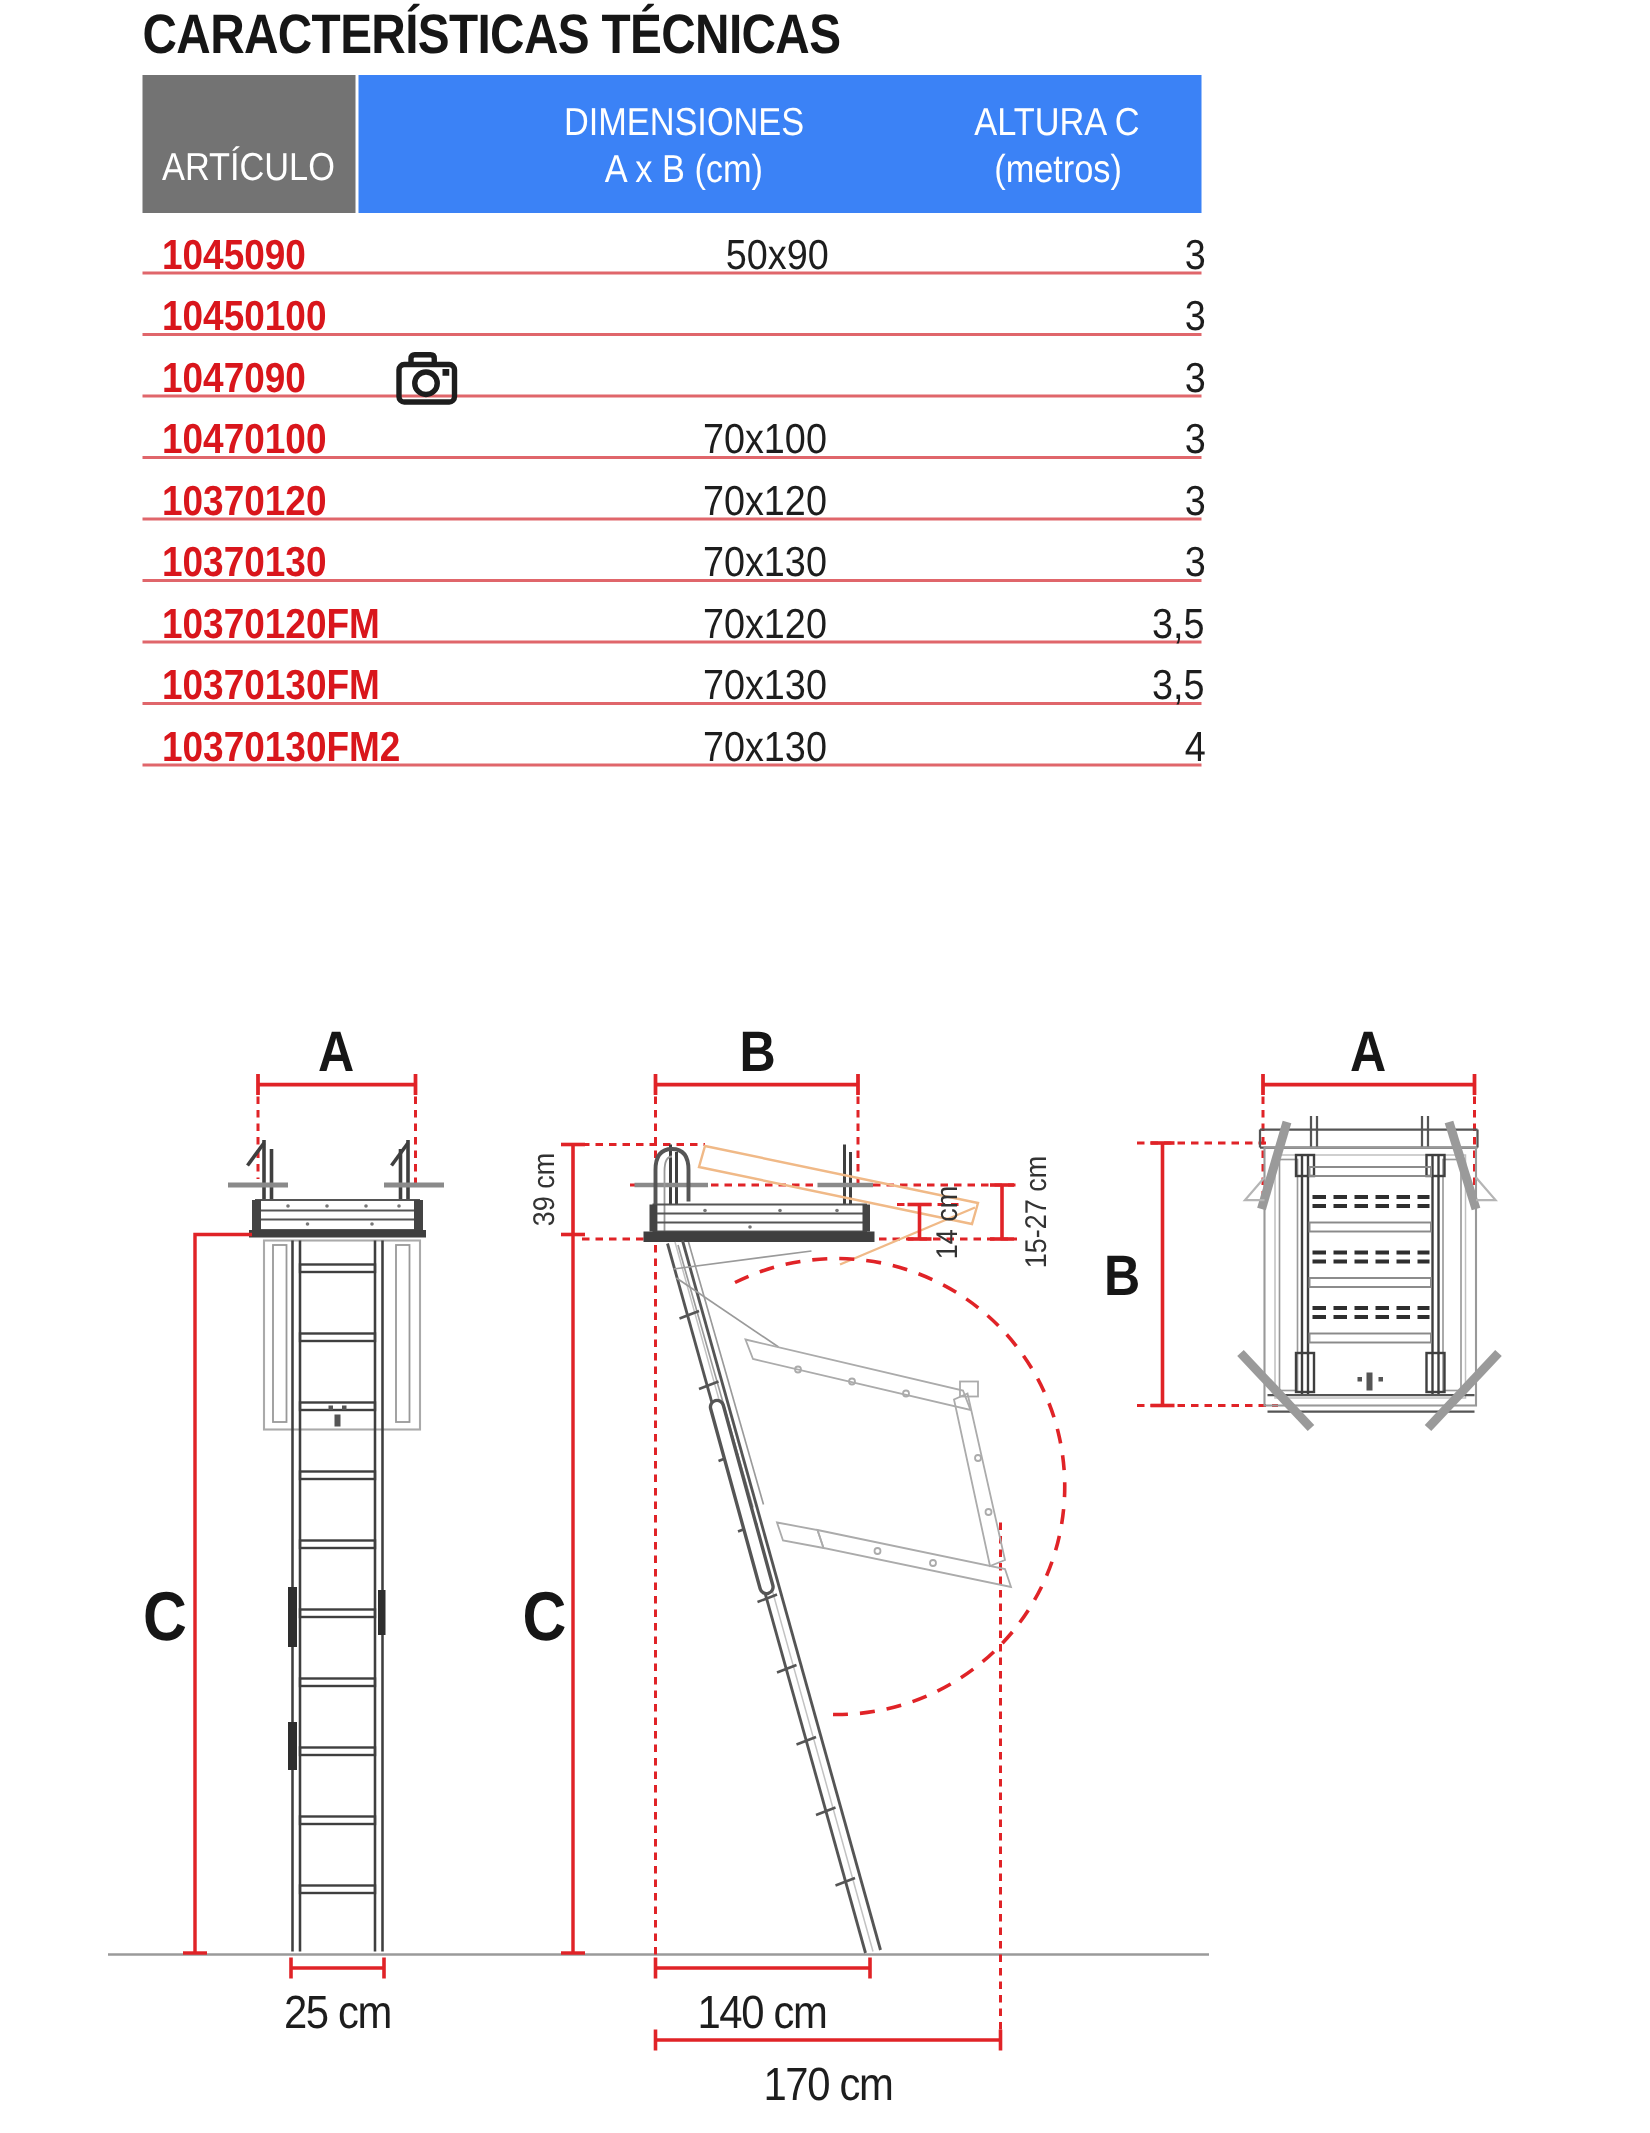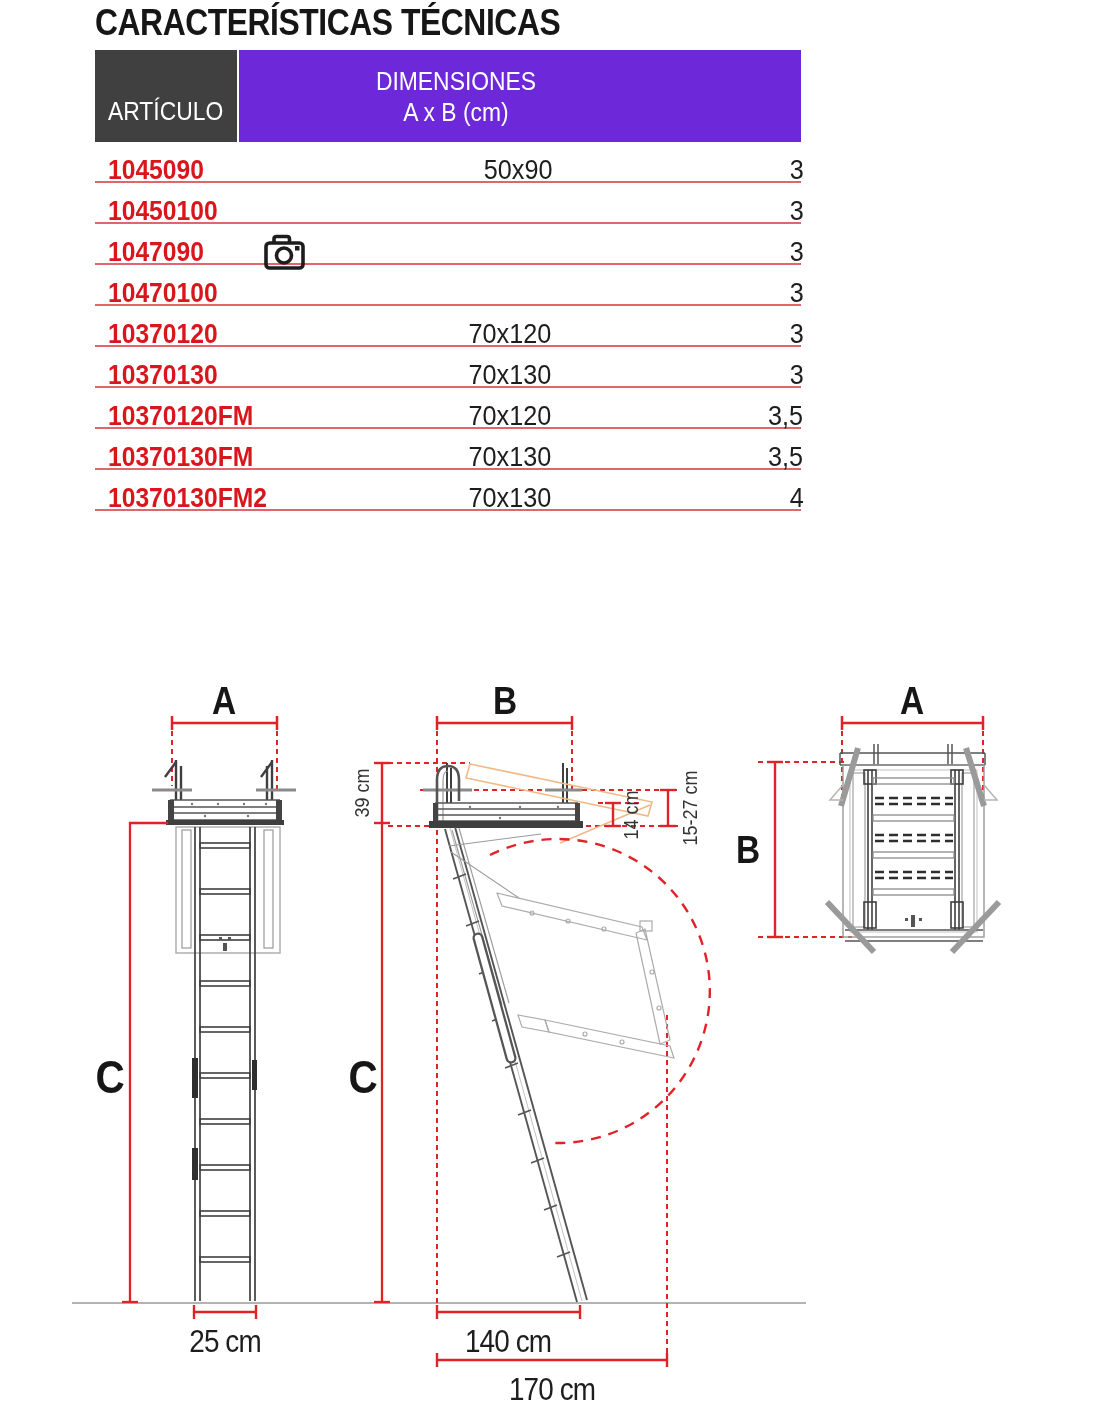"DIMENSIONES" .th-rest { background: #6d28d9 -> #3b82f6 }
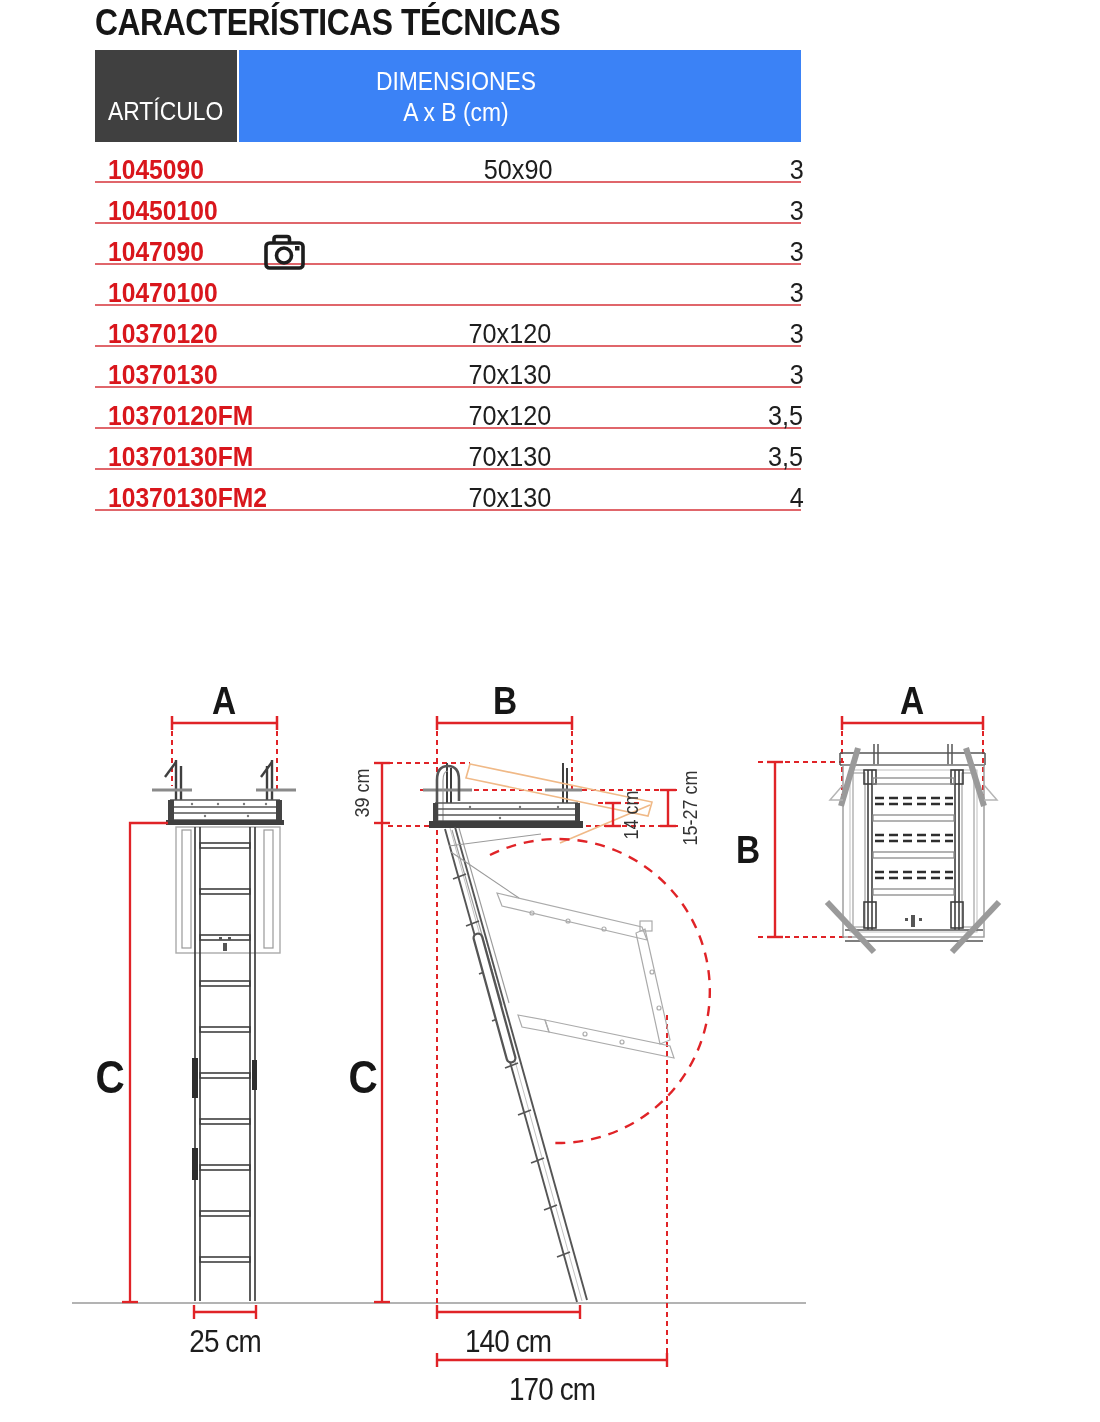"ALTURA C" div.th-col { html: none -> <div> <span>ALTURA C</span><br> <span>(metros)</span> </div> }
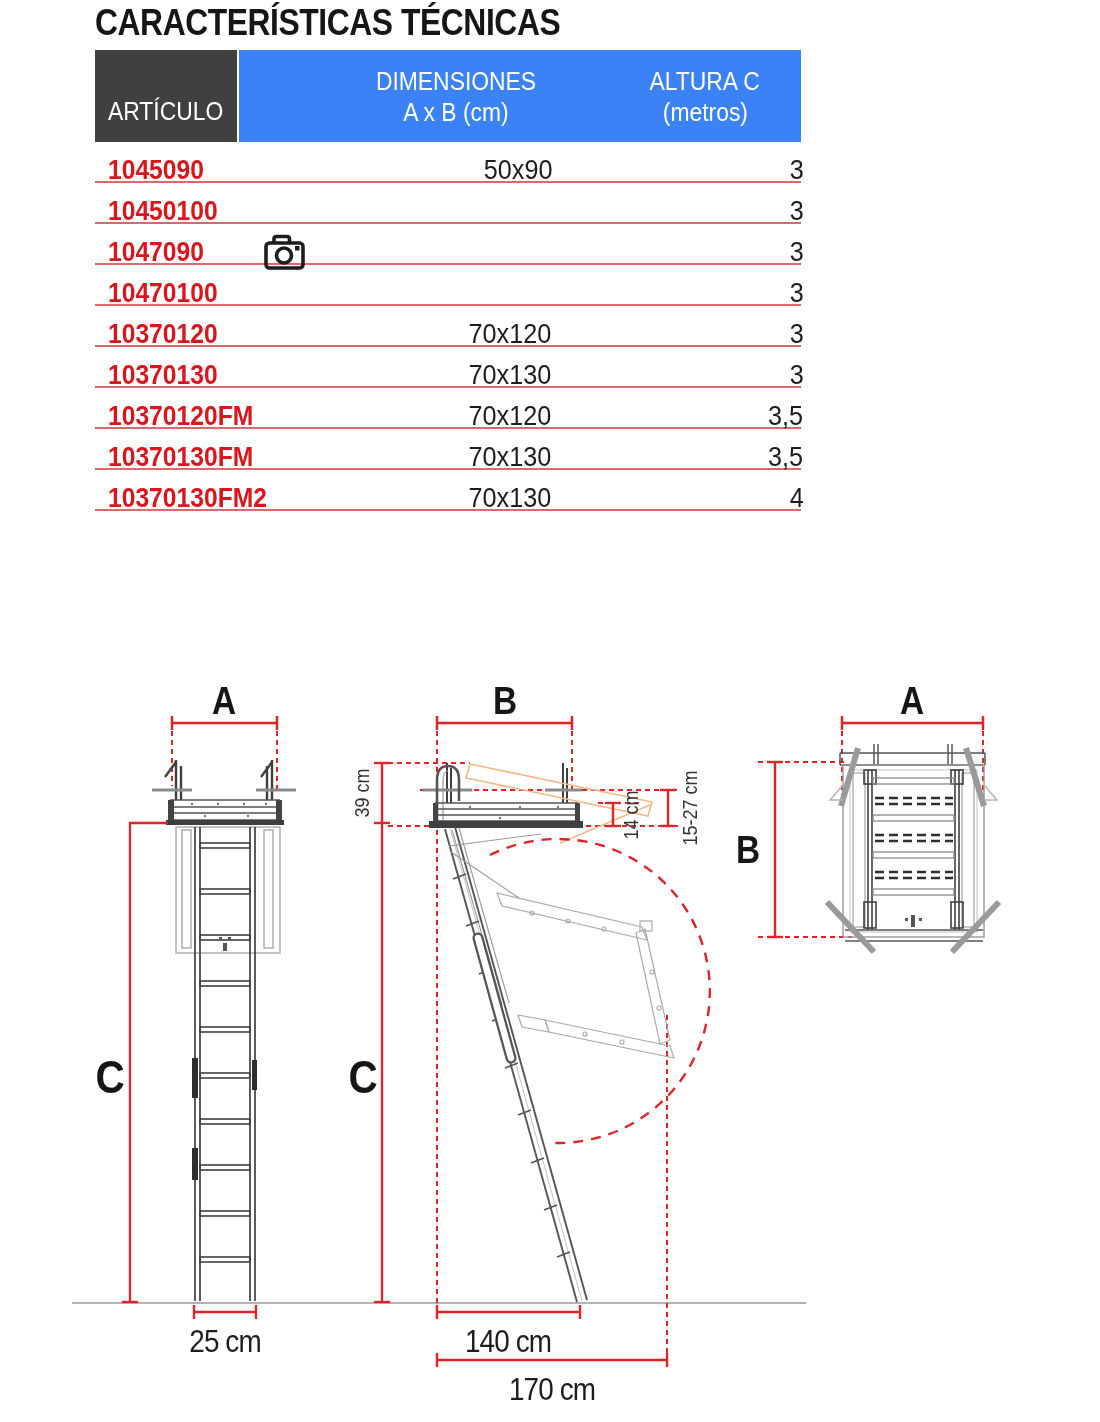"ARTÍCULO" .th-art { background: #404040 -> #737373 }
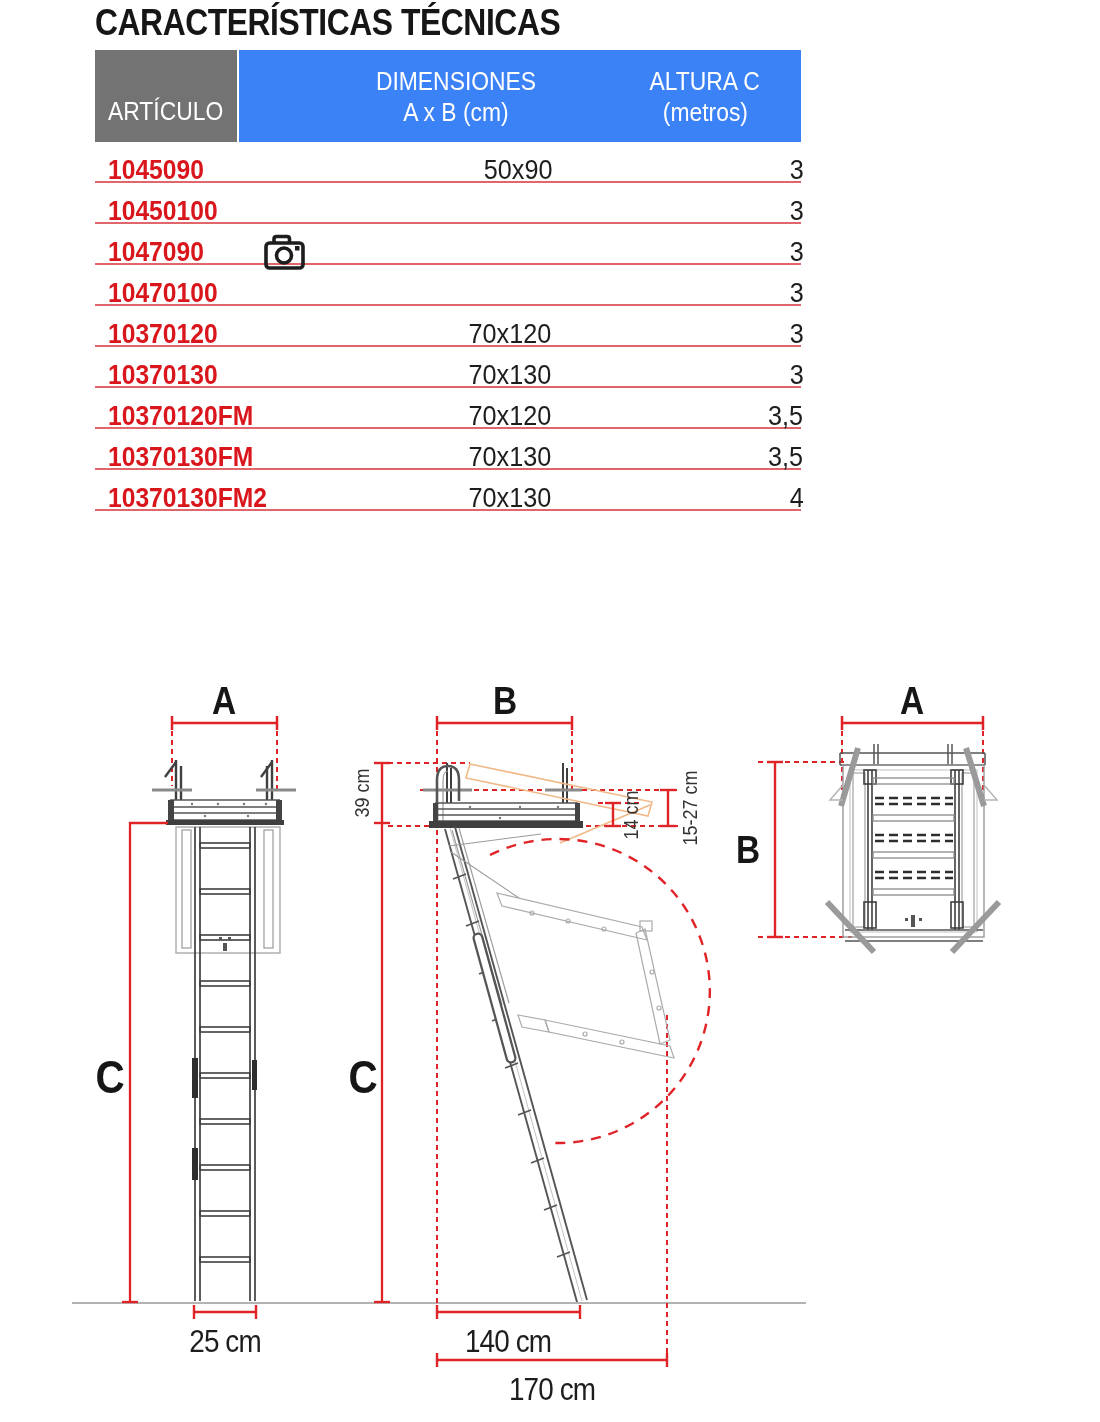"70x100" span.td-center { html: none -> <span><span>70x100</span></span> }
